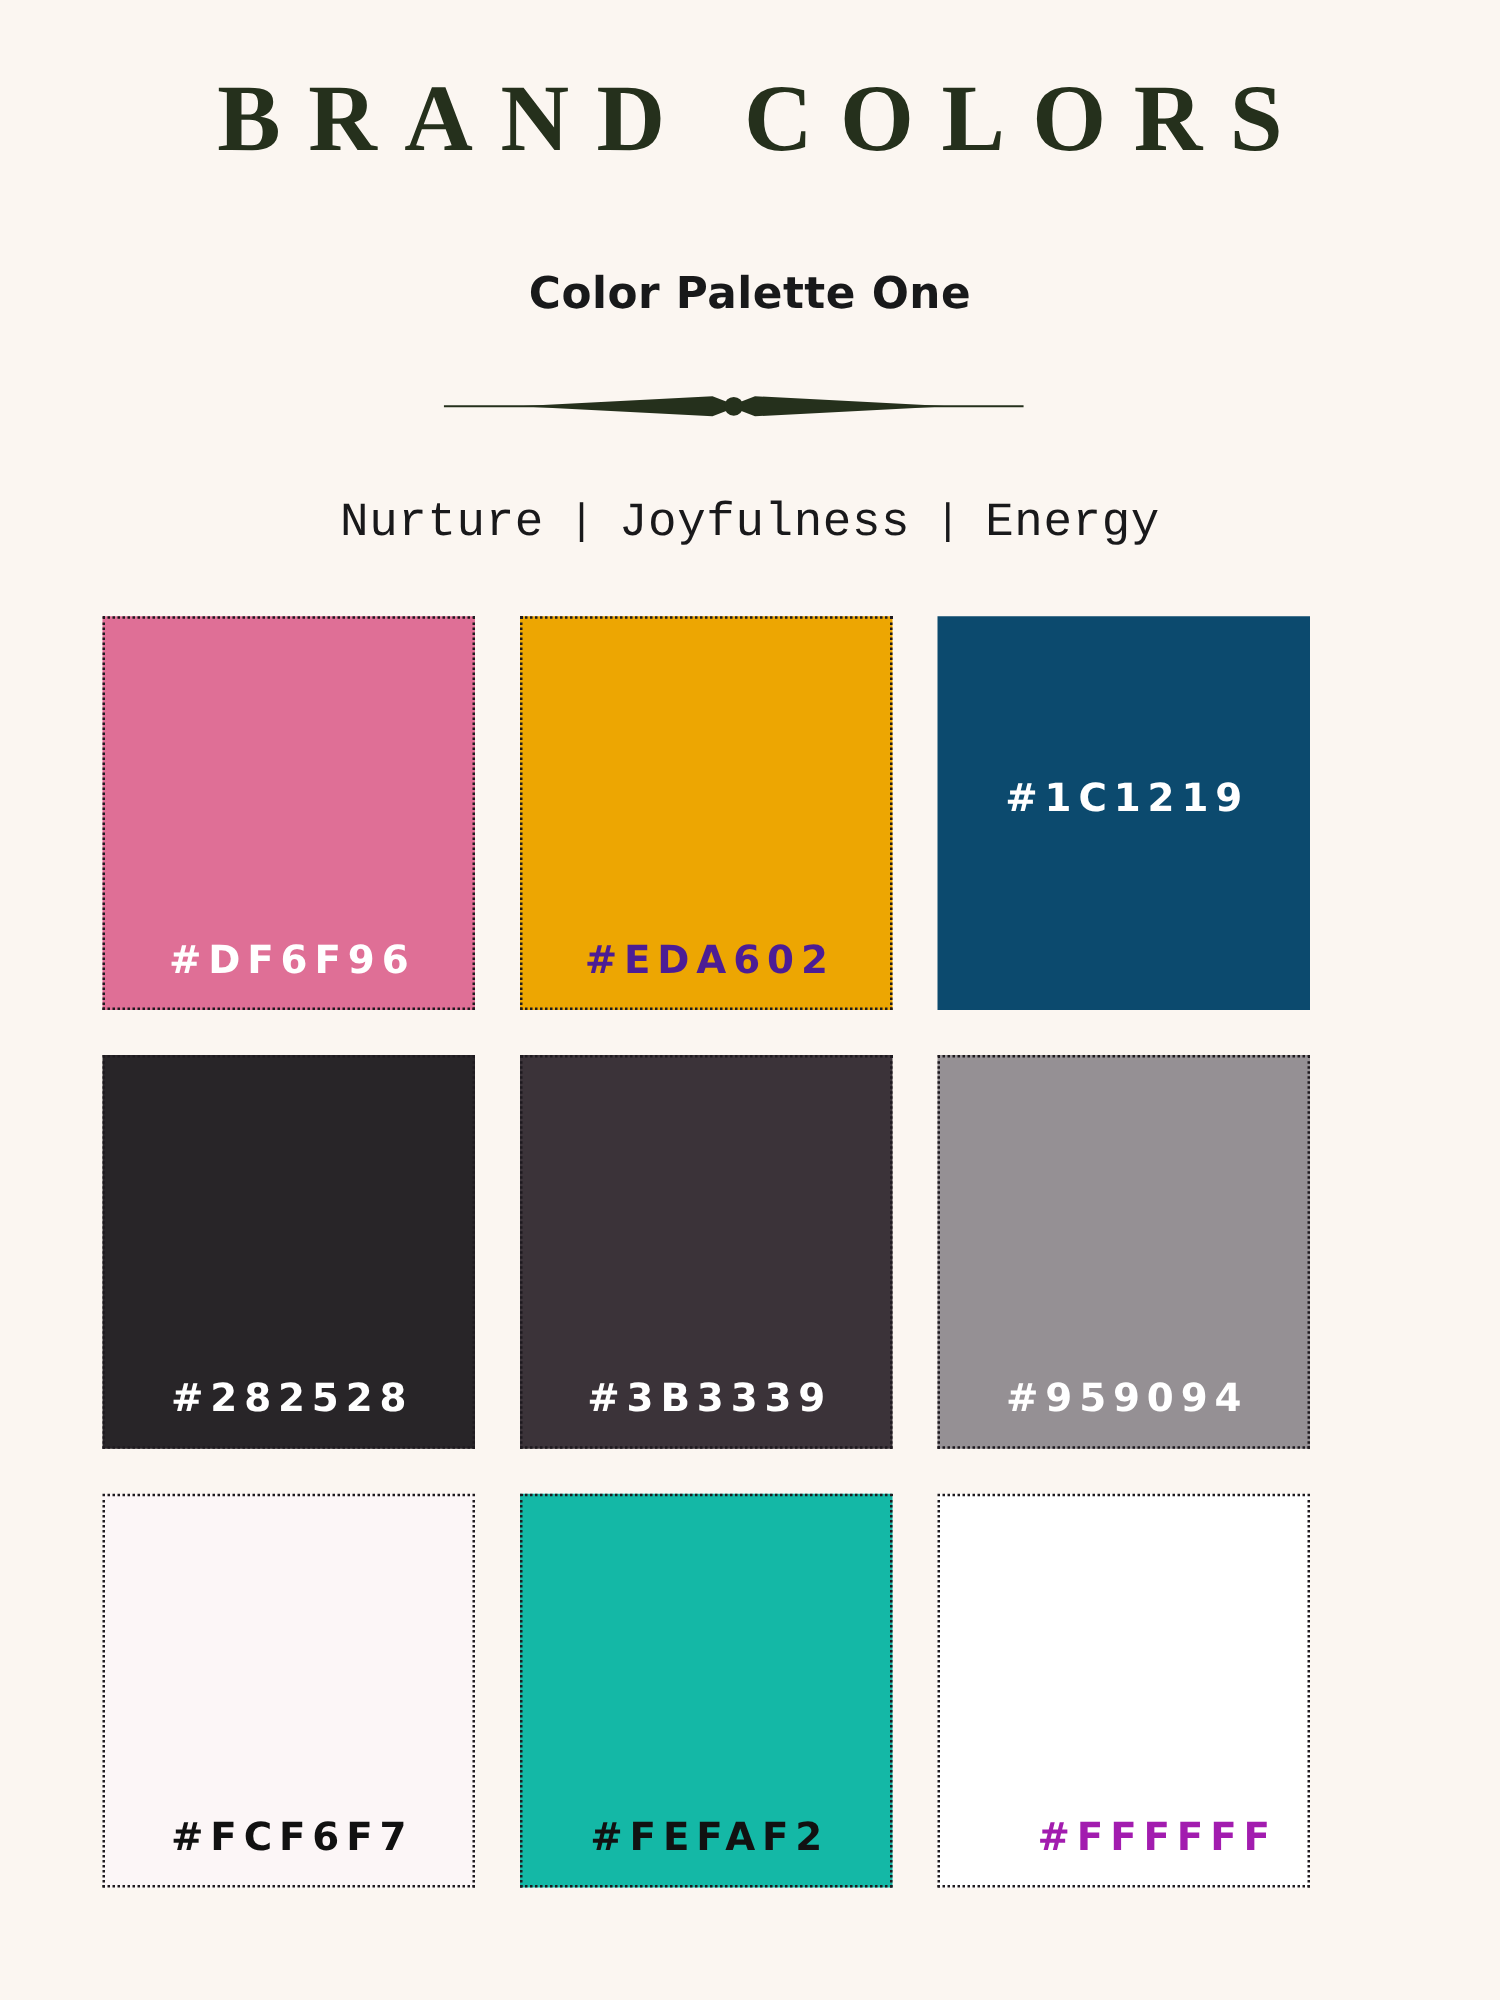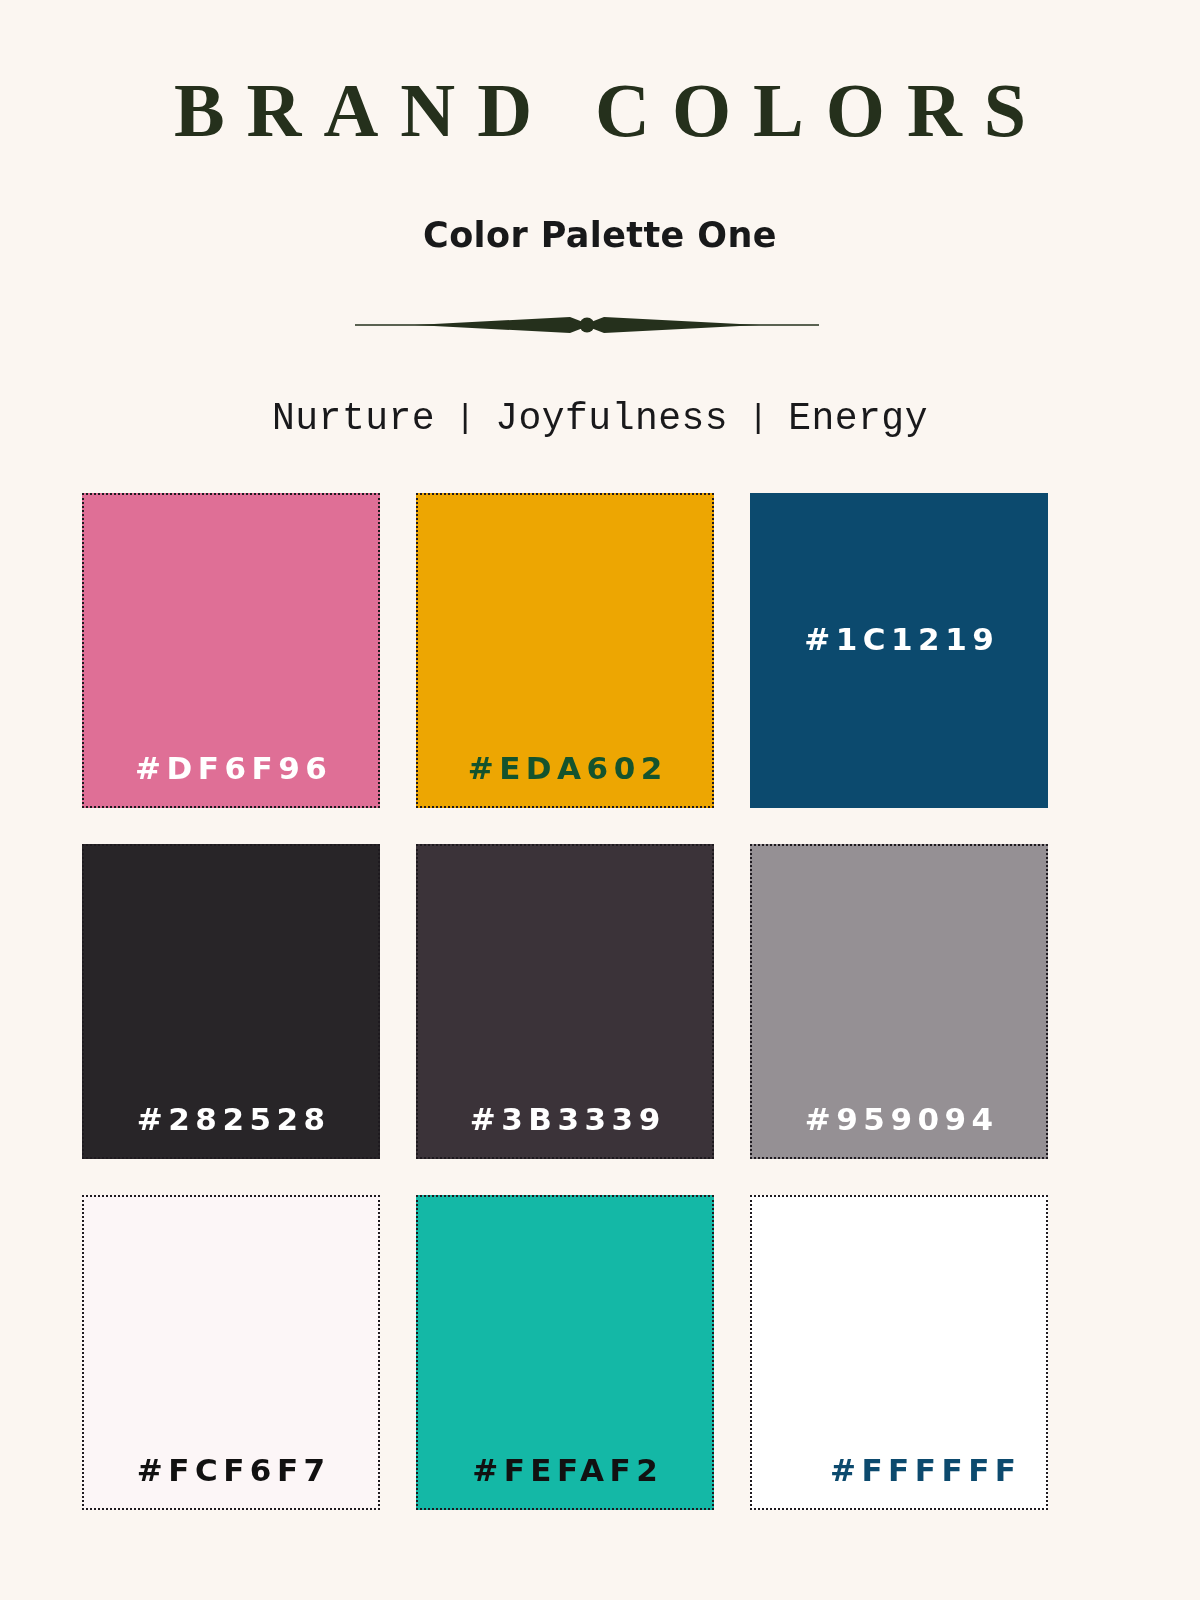"BRAND COLORS" .title { top: 72px -> 57px }
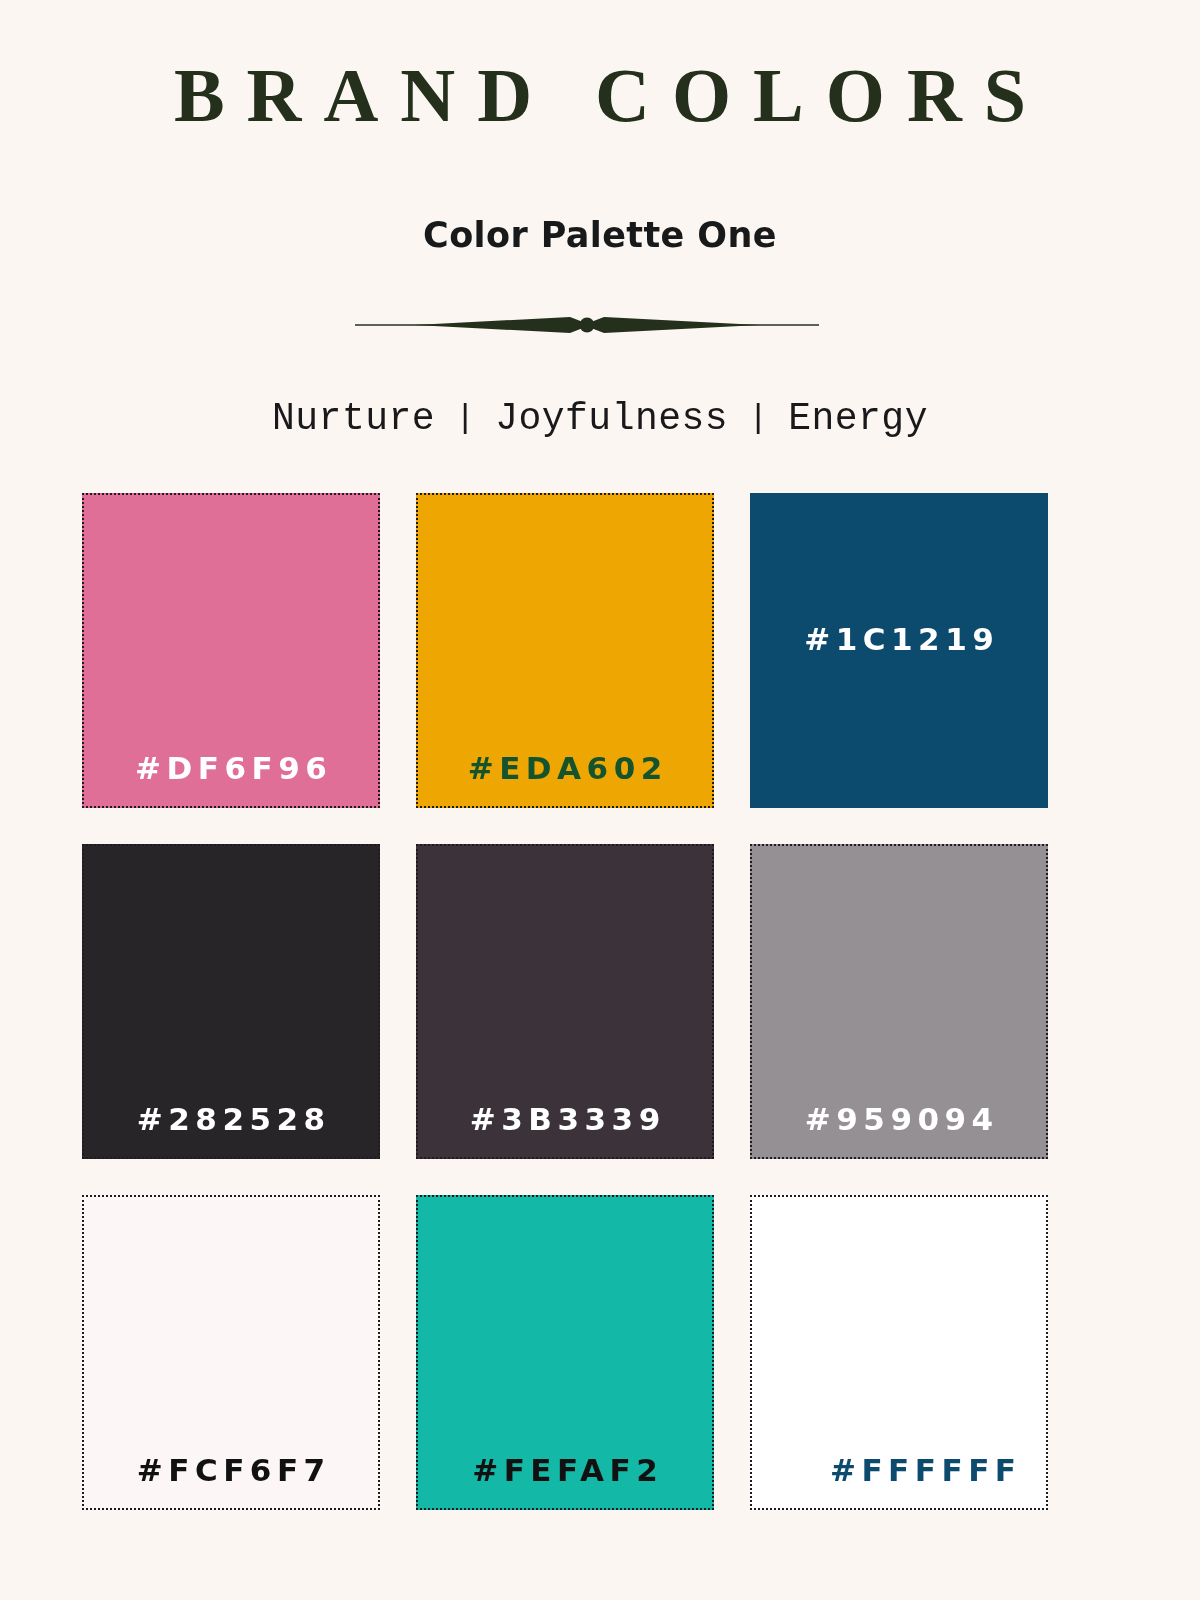"#EDA602" span.swatch-label { color: #14532d -> #4c1d95 }
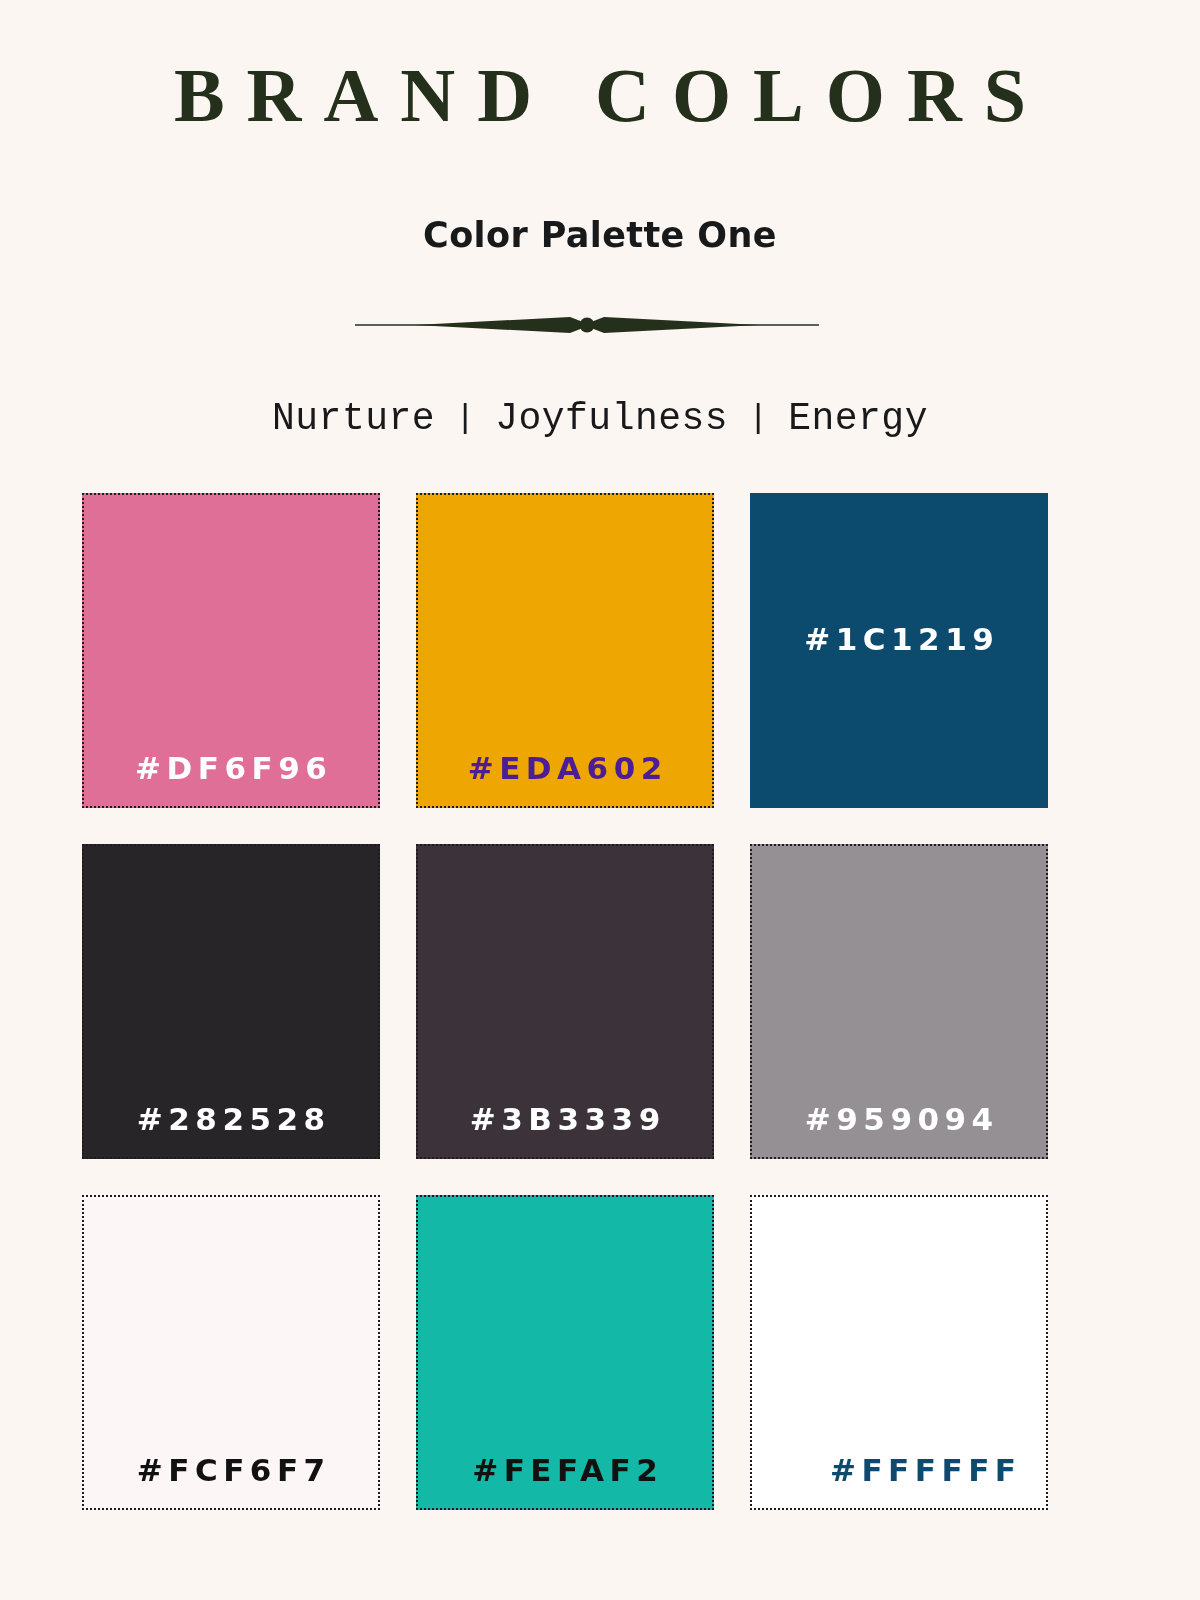"#FFFFFF" span.swatch-label { color: #0c4a6e -> #a21caf }
